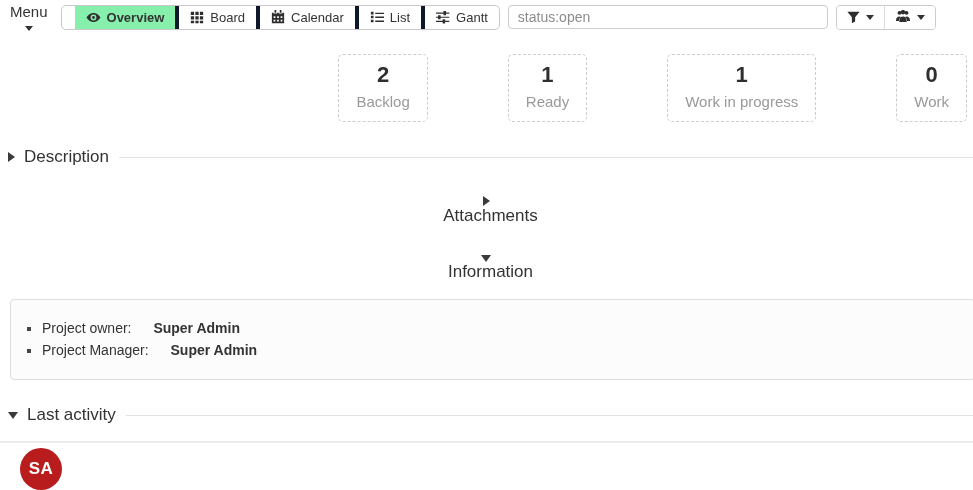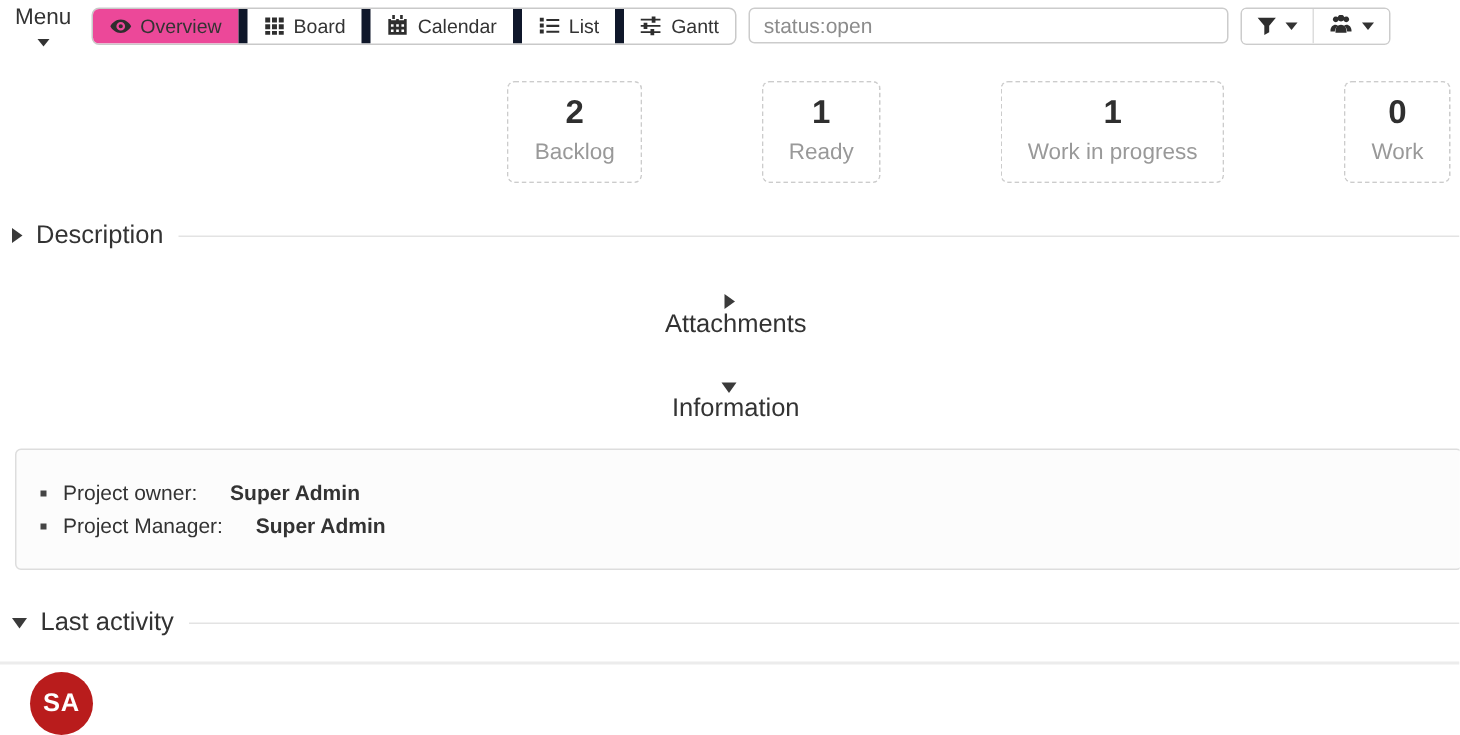"Overview" .view-tab.active { background: #ec4899 -> #86efac; font-weight: normal -> bold; margin-left: none -> 13px }
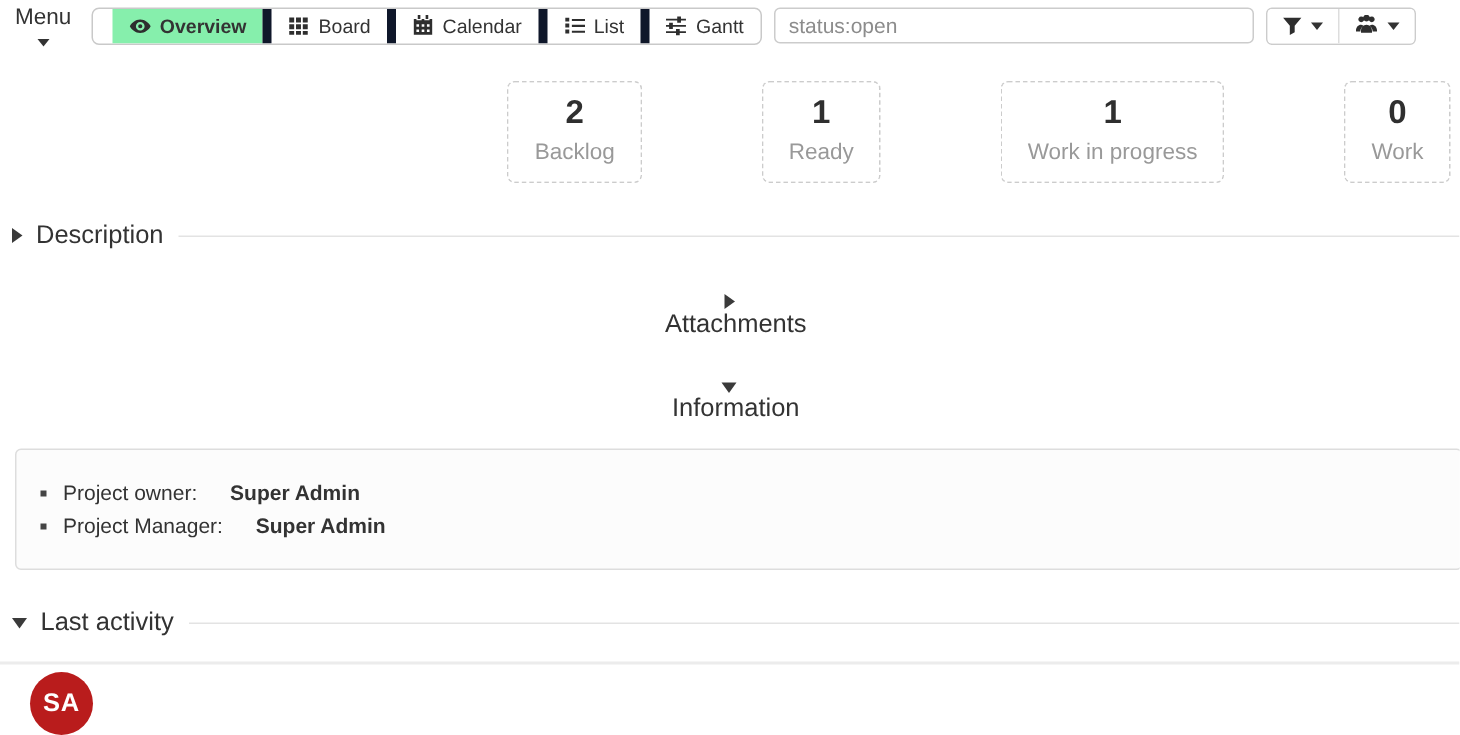"Board" .view-tab { border-left: 6px solid #0f172a -> 4px solid #0f172a }
